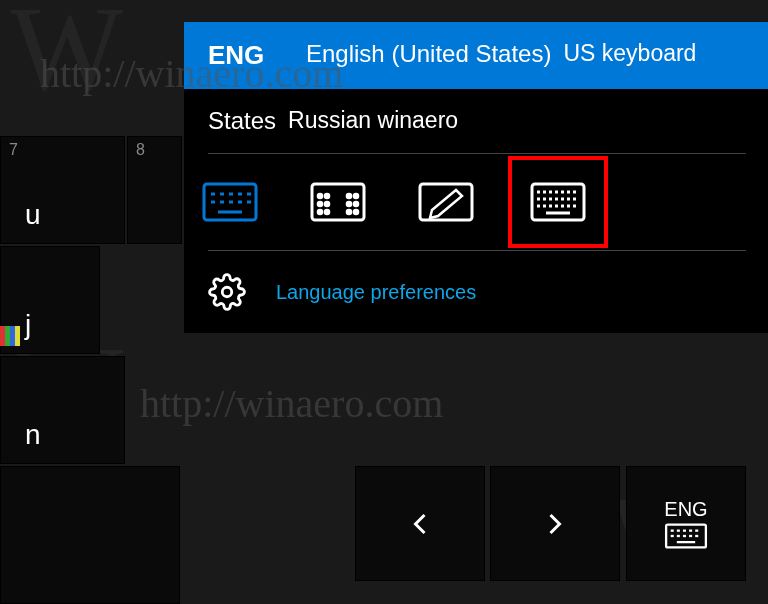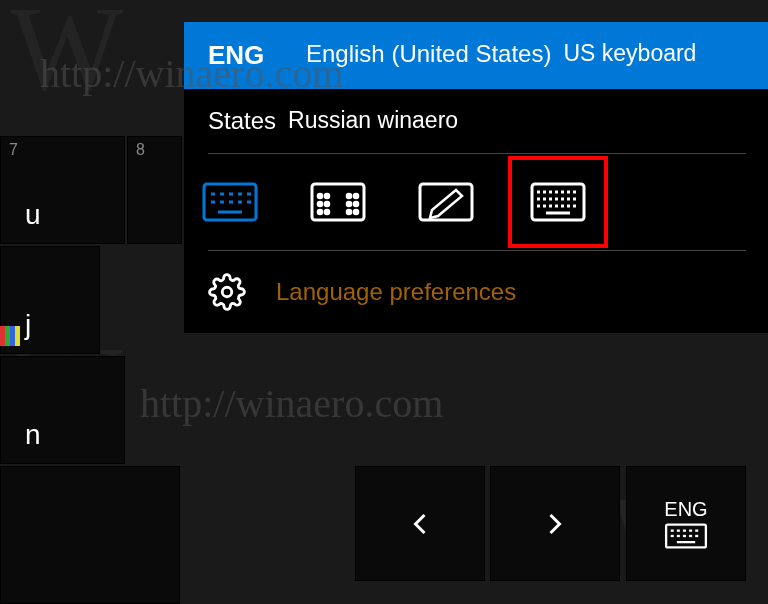"Language preferences" .prefs-label { color: #a16207 -> #0ea5e9; font-size: 24px -> 20px }
